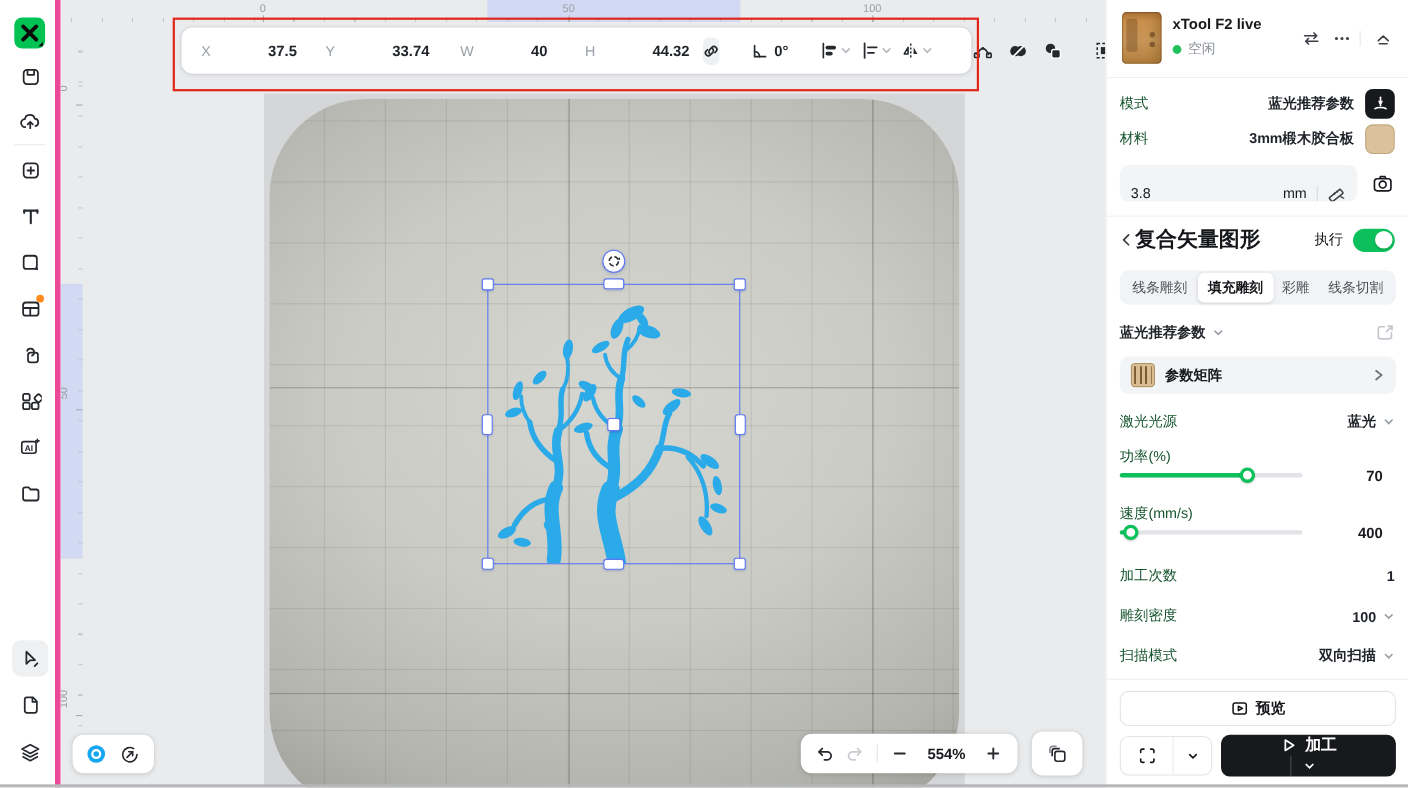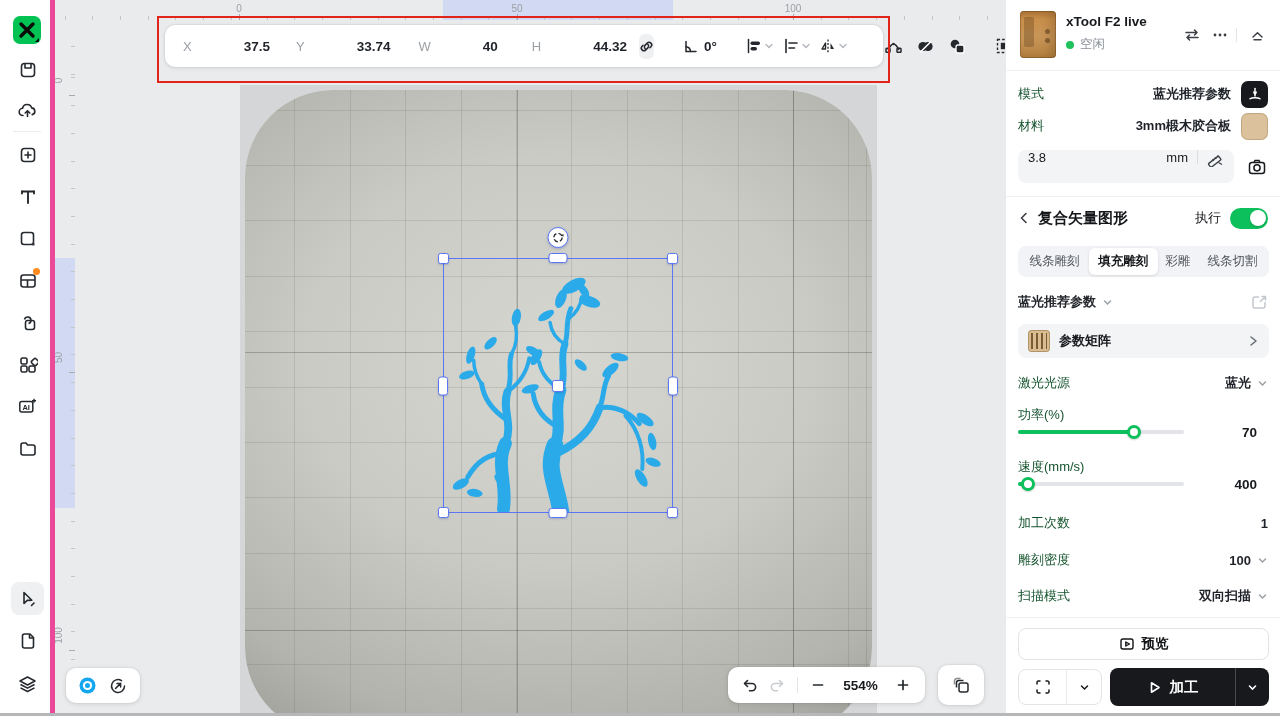"3.8" #thick-input { align-items: flex-start -> flex-end }
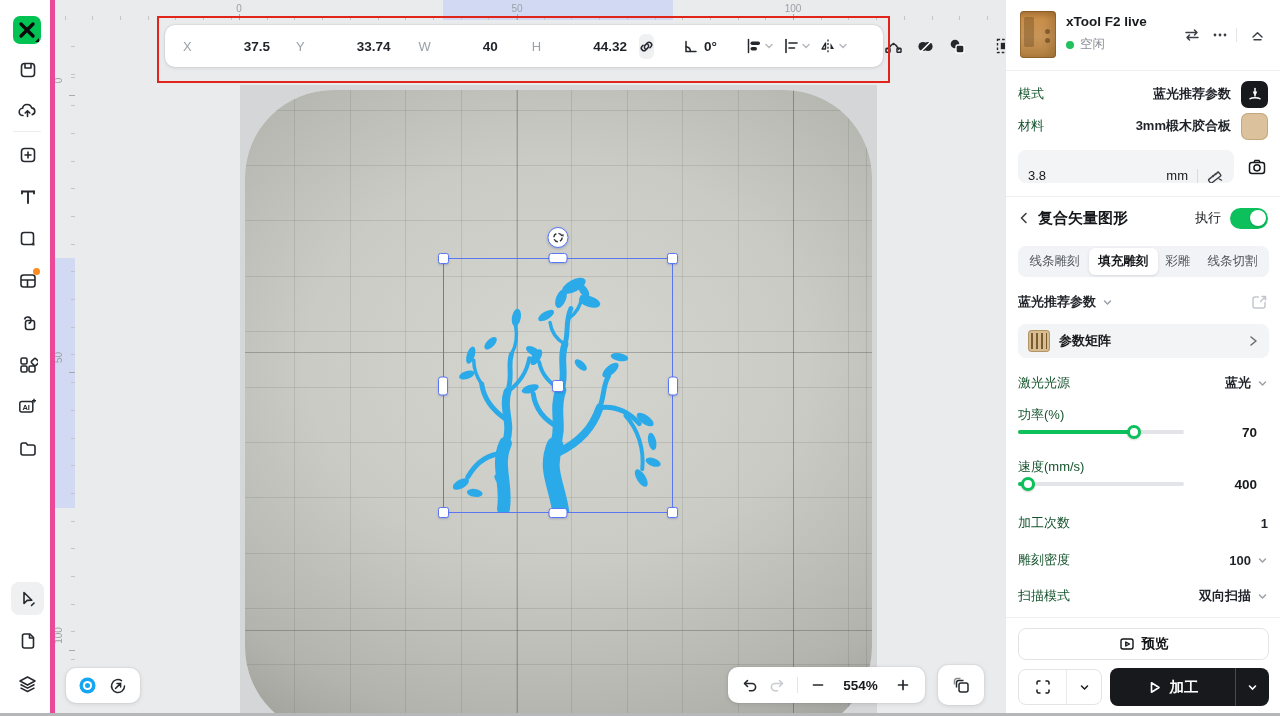"复合矢量图形" #sec-title { font-size: 15px -> 19px; margin-left: 8px -> 2px }
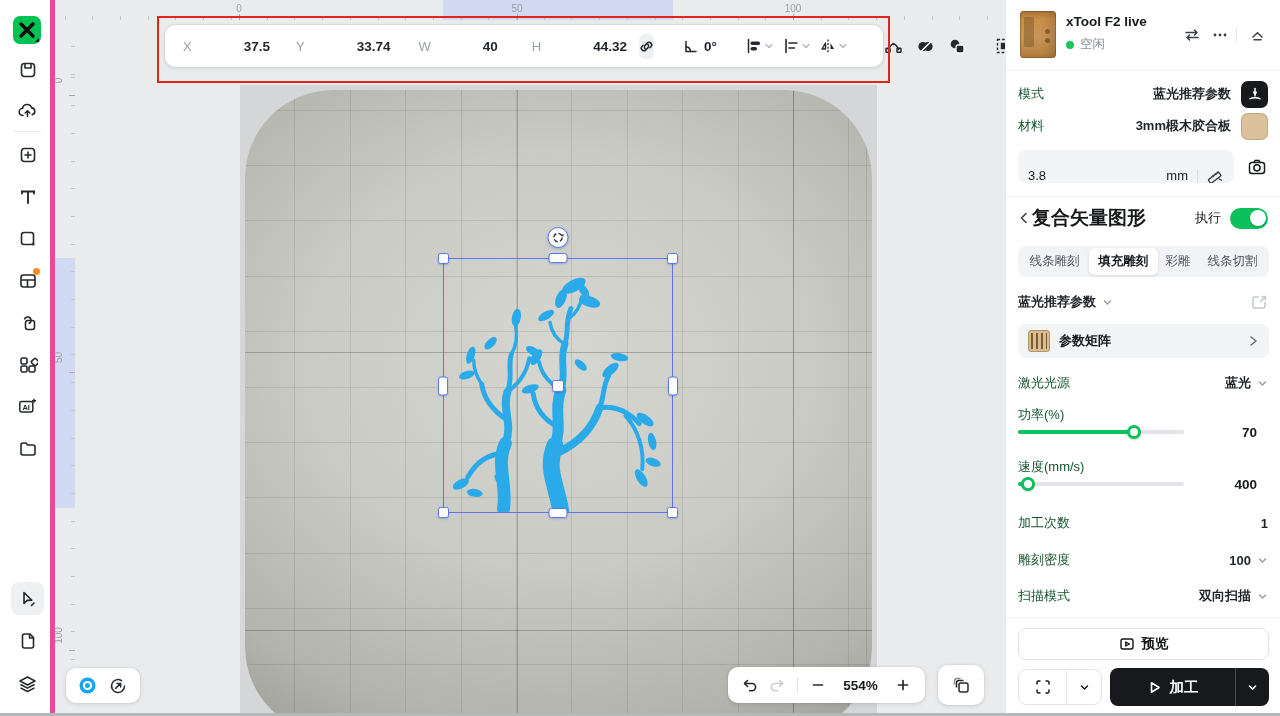"加工" #process-btn { flex-direction: none -> column }
